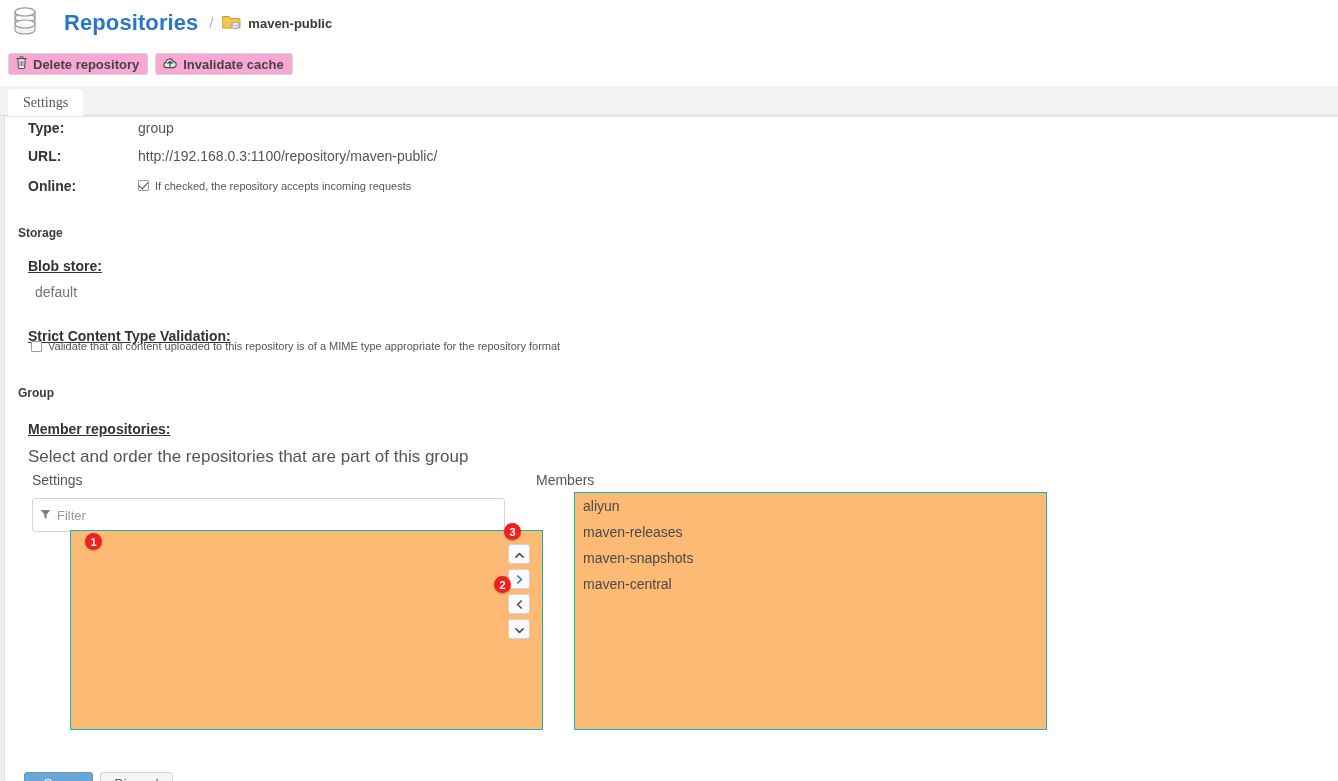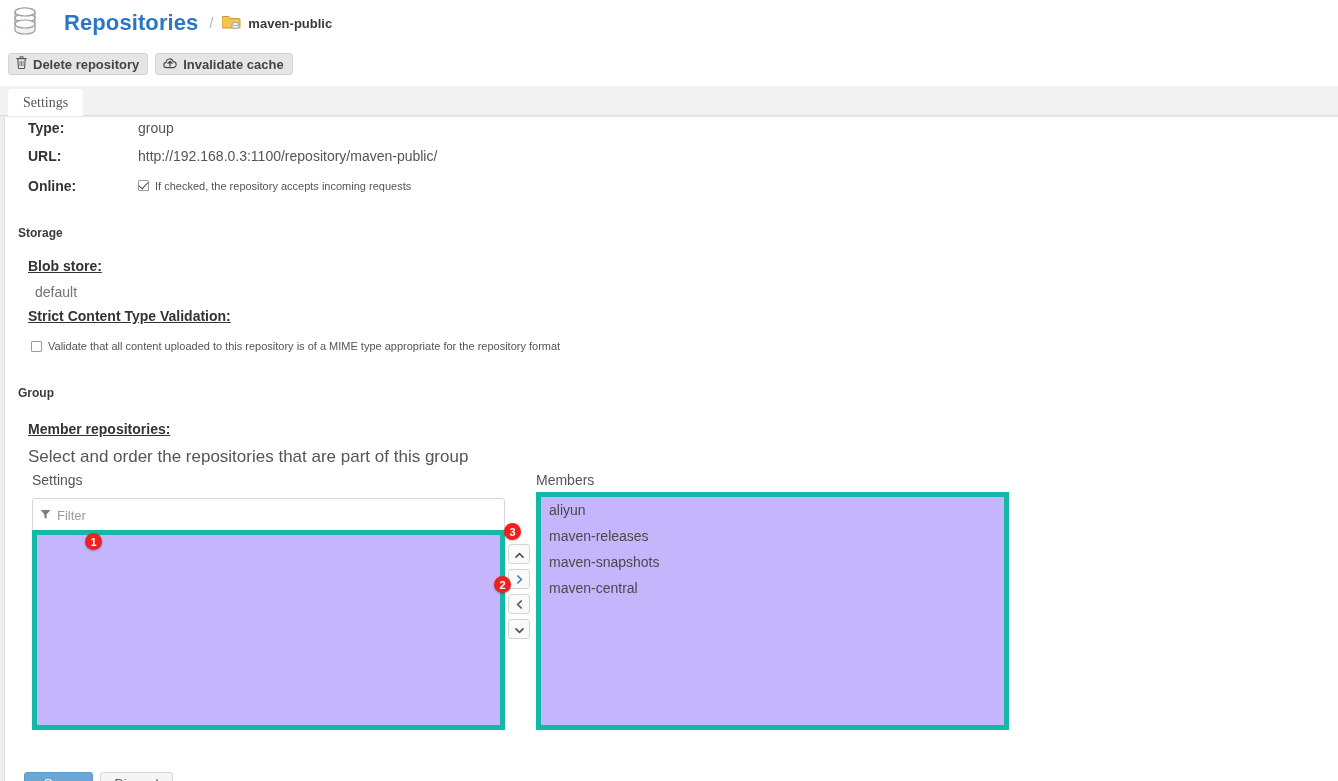"Delete repository" .tbtn { background: #e5e5e5 -> #f9a8d4 }
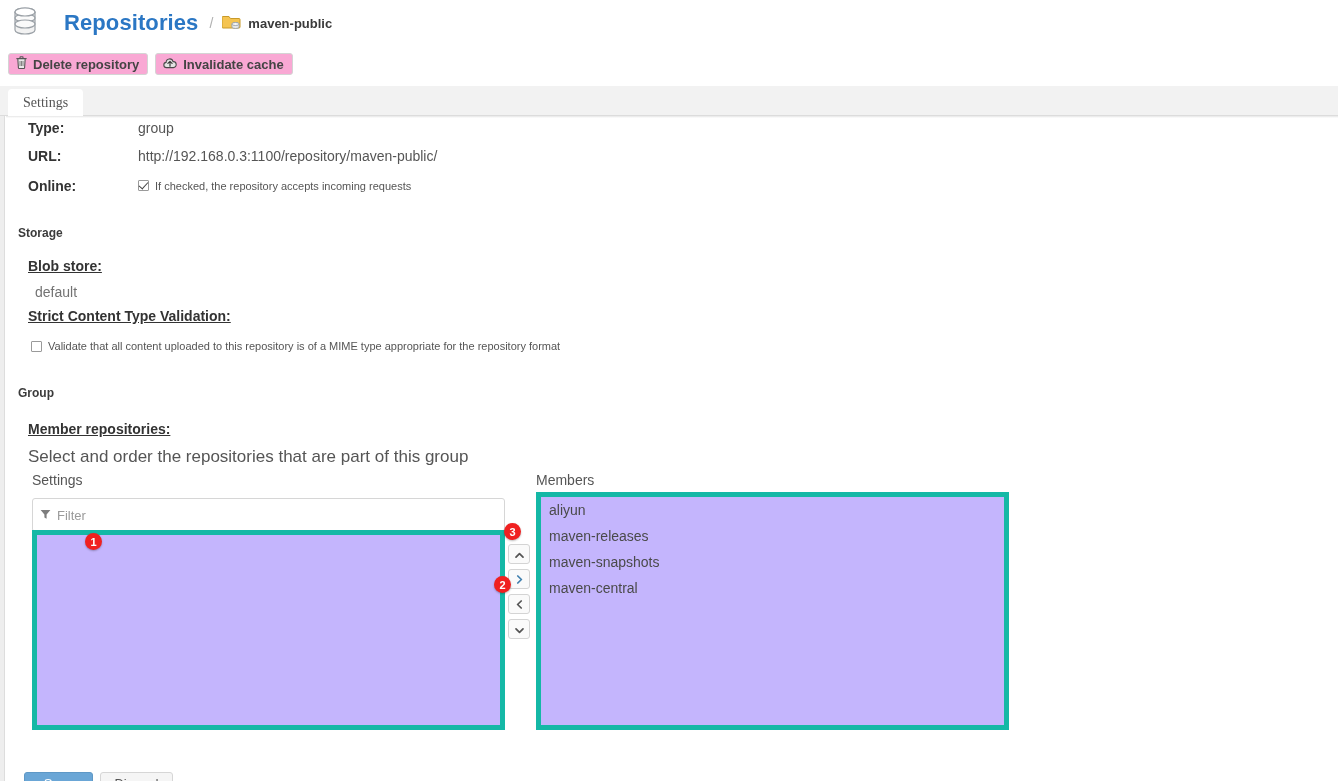"Strict Content Type Validation:" div.field-label { top: 192px -> 212px }
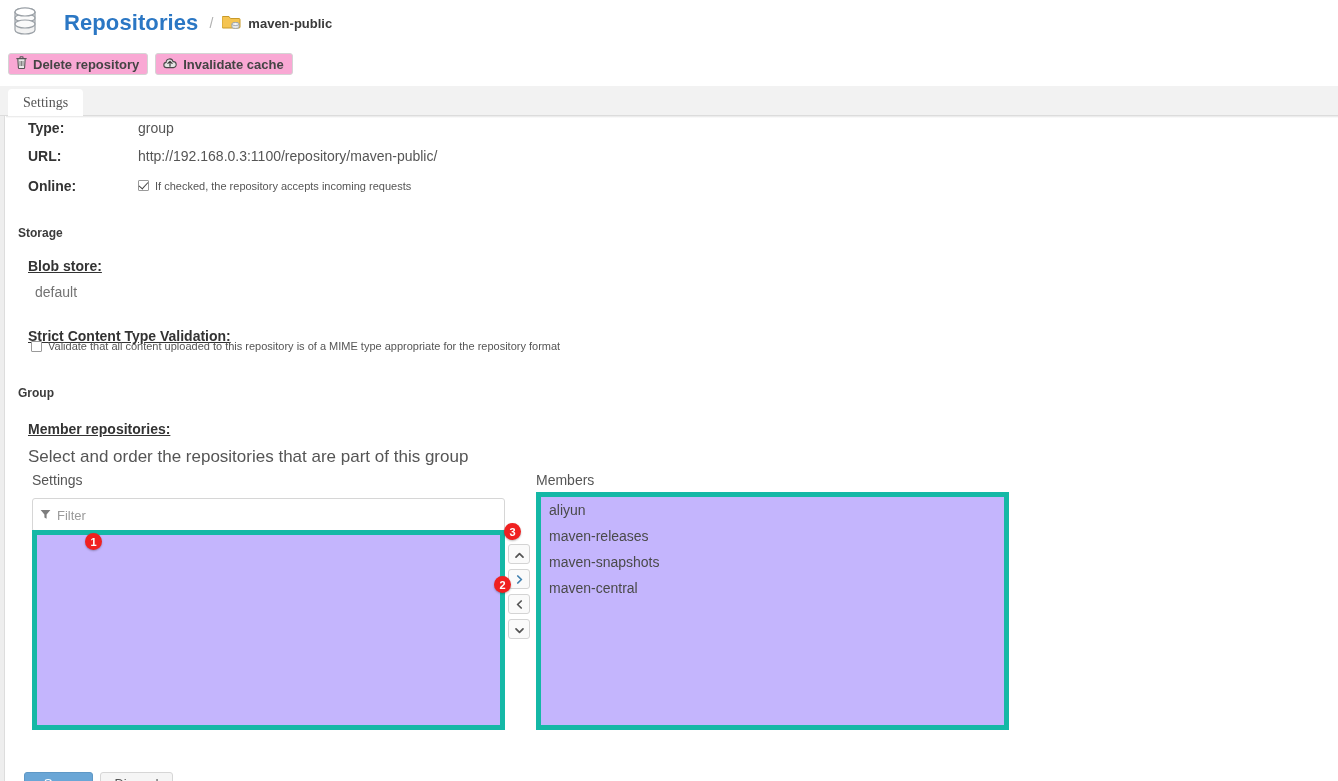"aliyun" .listbox { background: #c4b5fd -> #fdba74; border: 5px solid #14b8a6 -> 1px solid #14b8a6; margin-left: none -> 38px }
